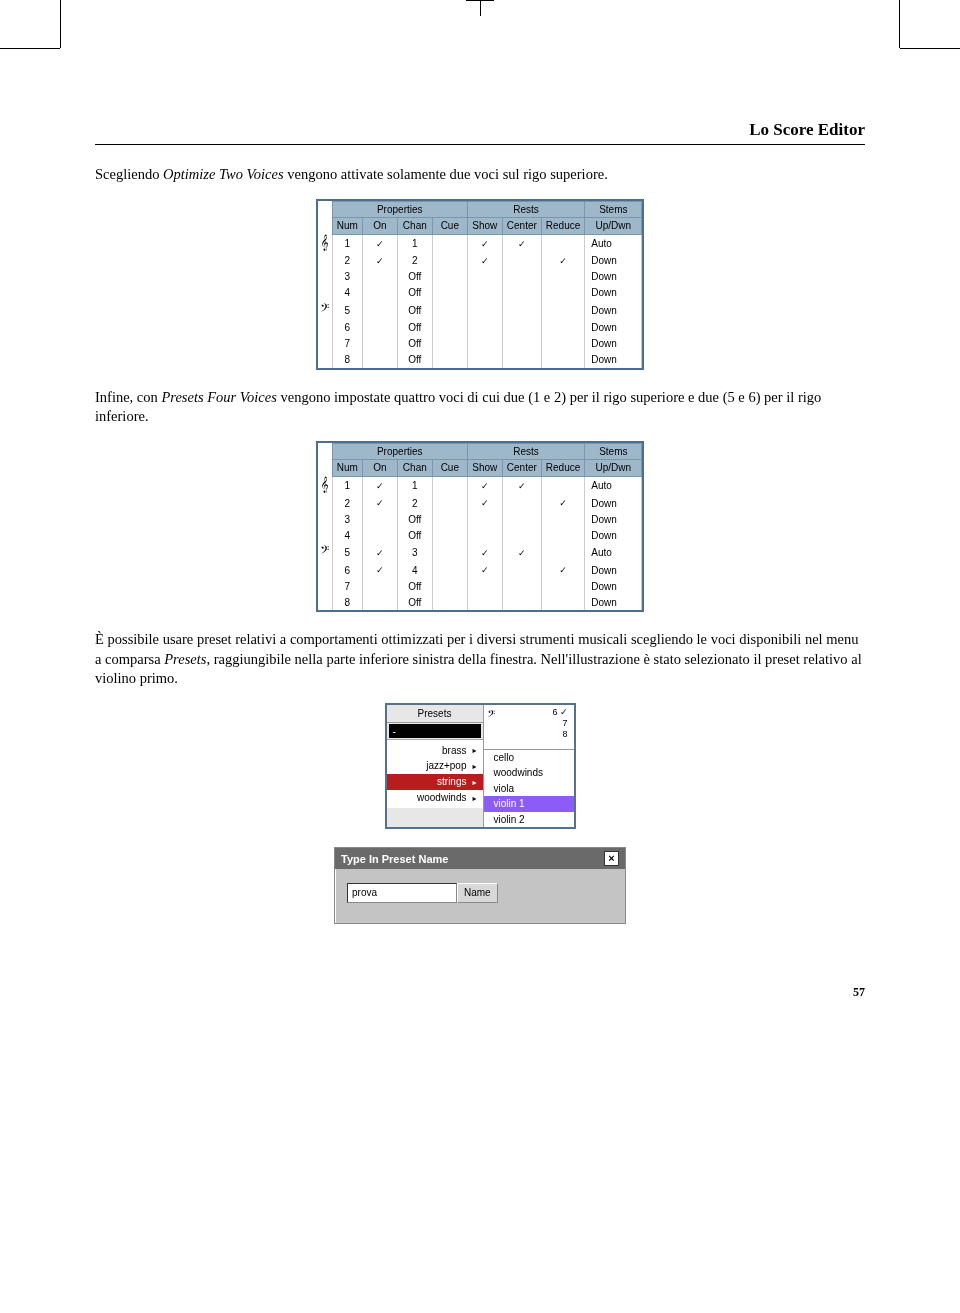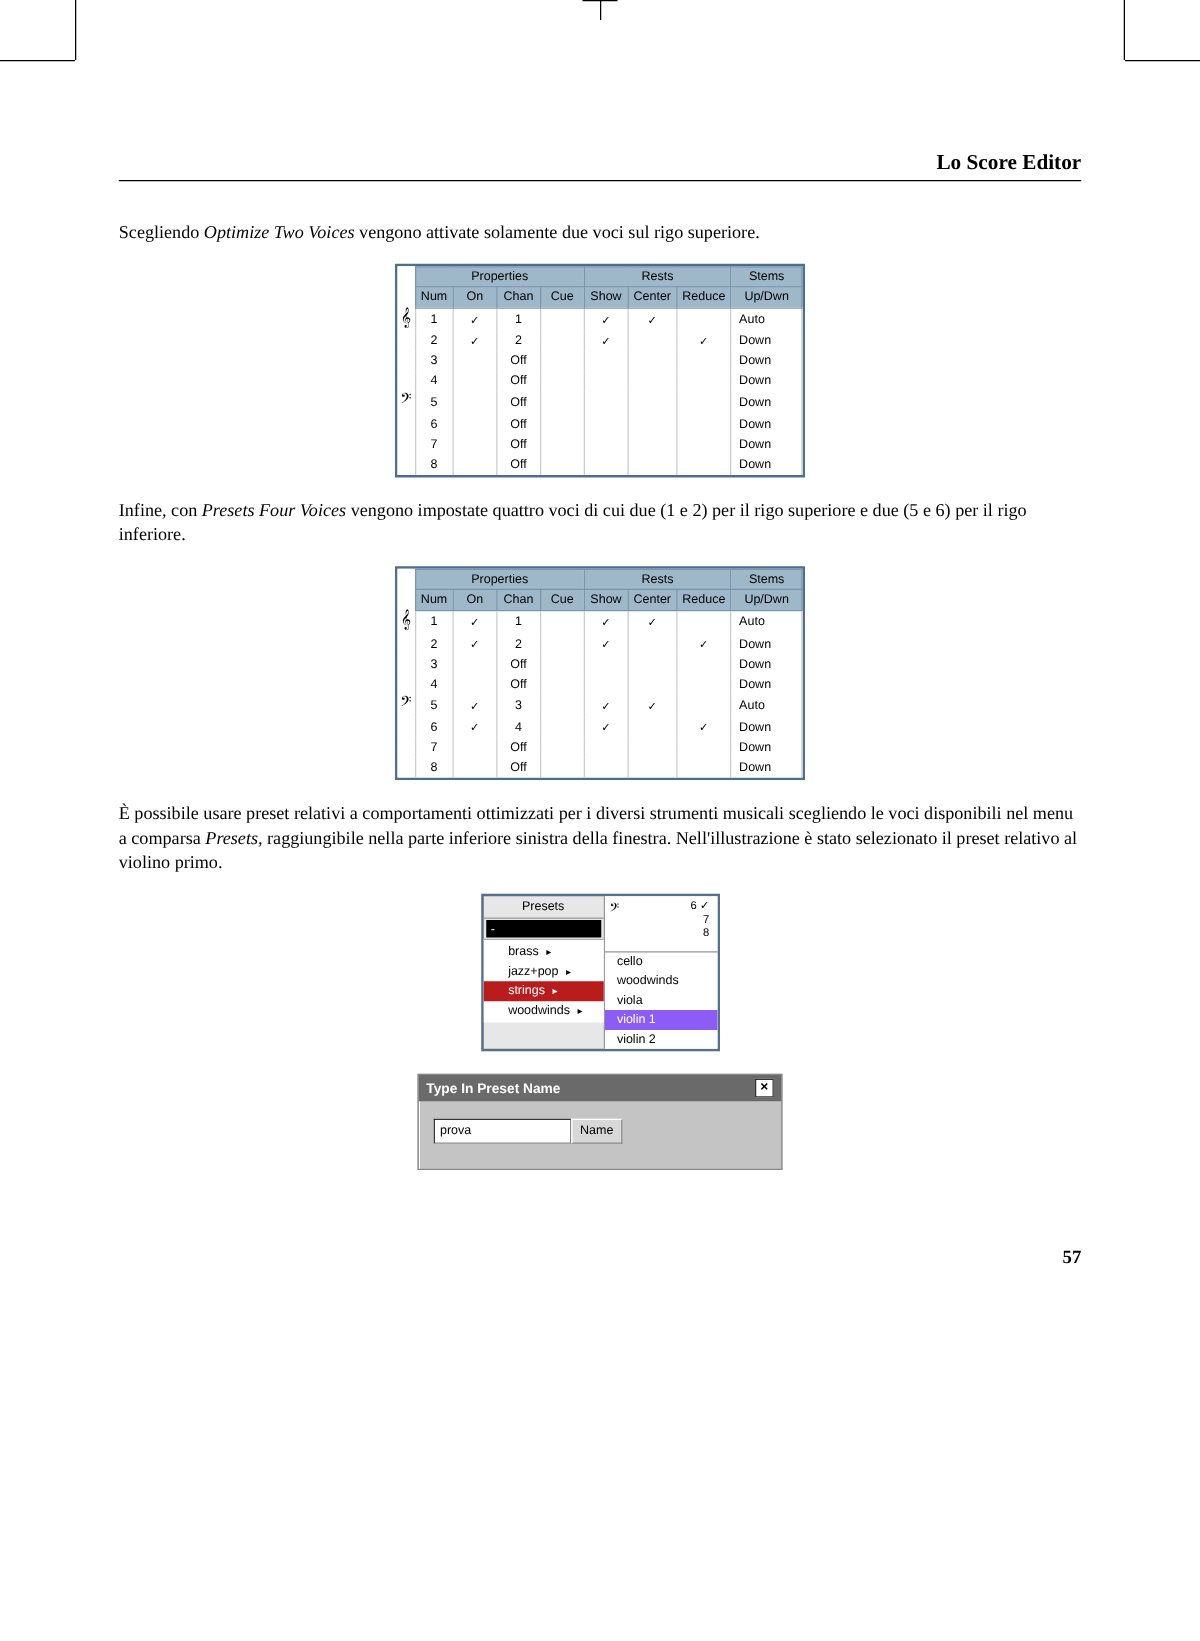"Scegliendo Optimize Two Voices vengono" .body { margin-top: 32px -> 20px }
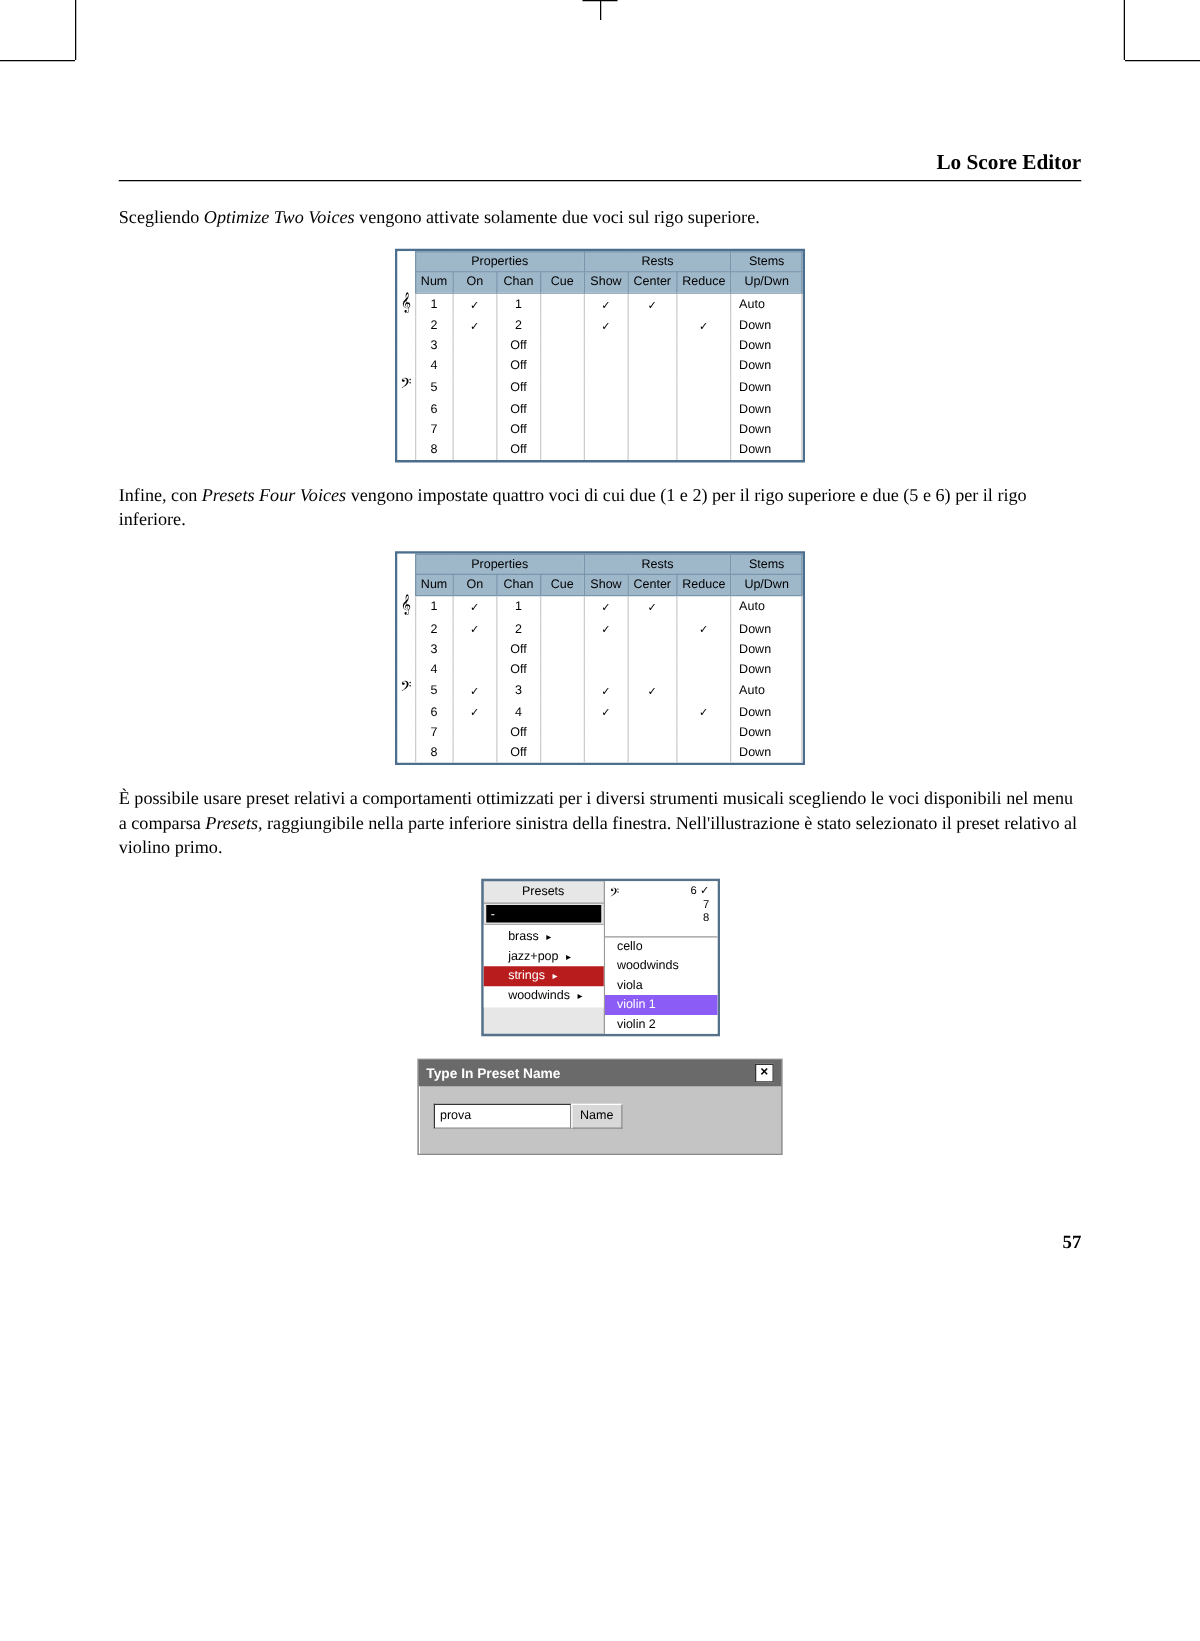"brass" .pmenu li { justify-content: flex-start -> flex-end; padding: 1px 6px 1px 20px -> 1px 6px 1px 10px }
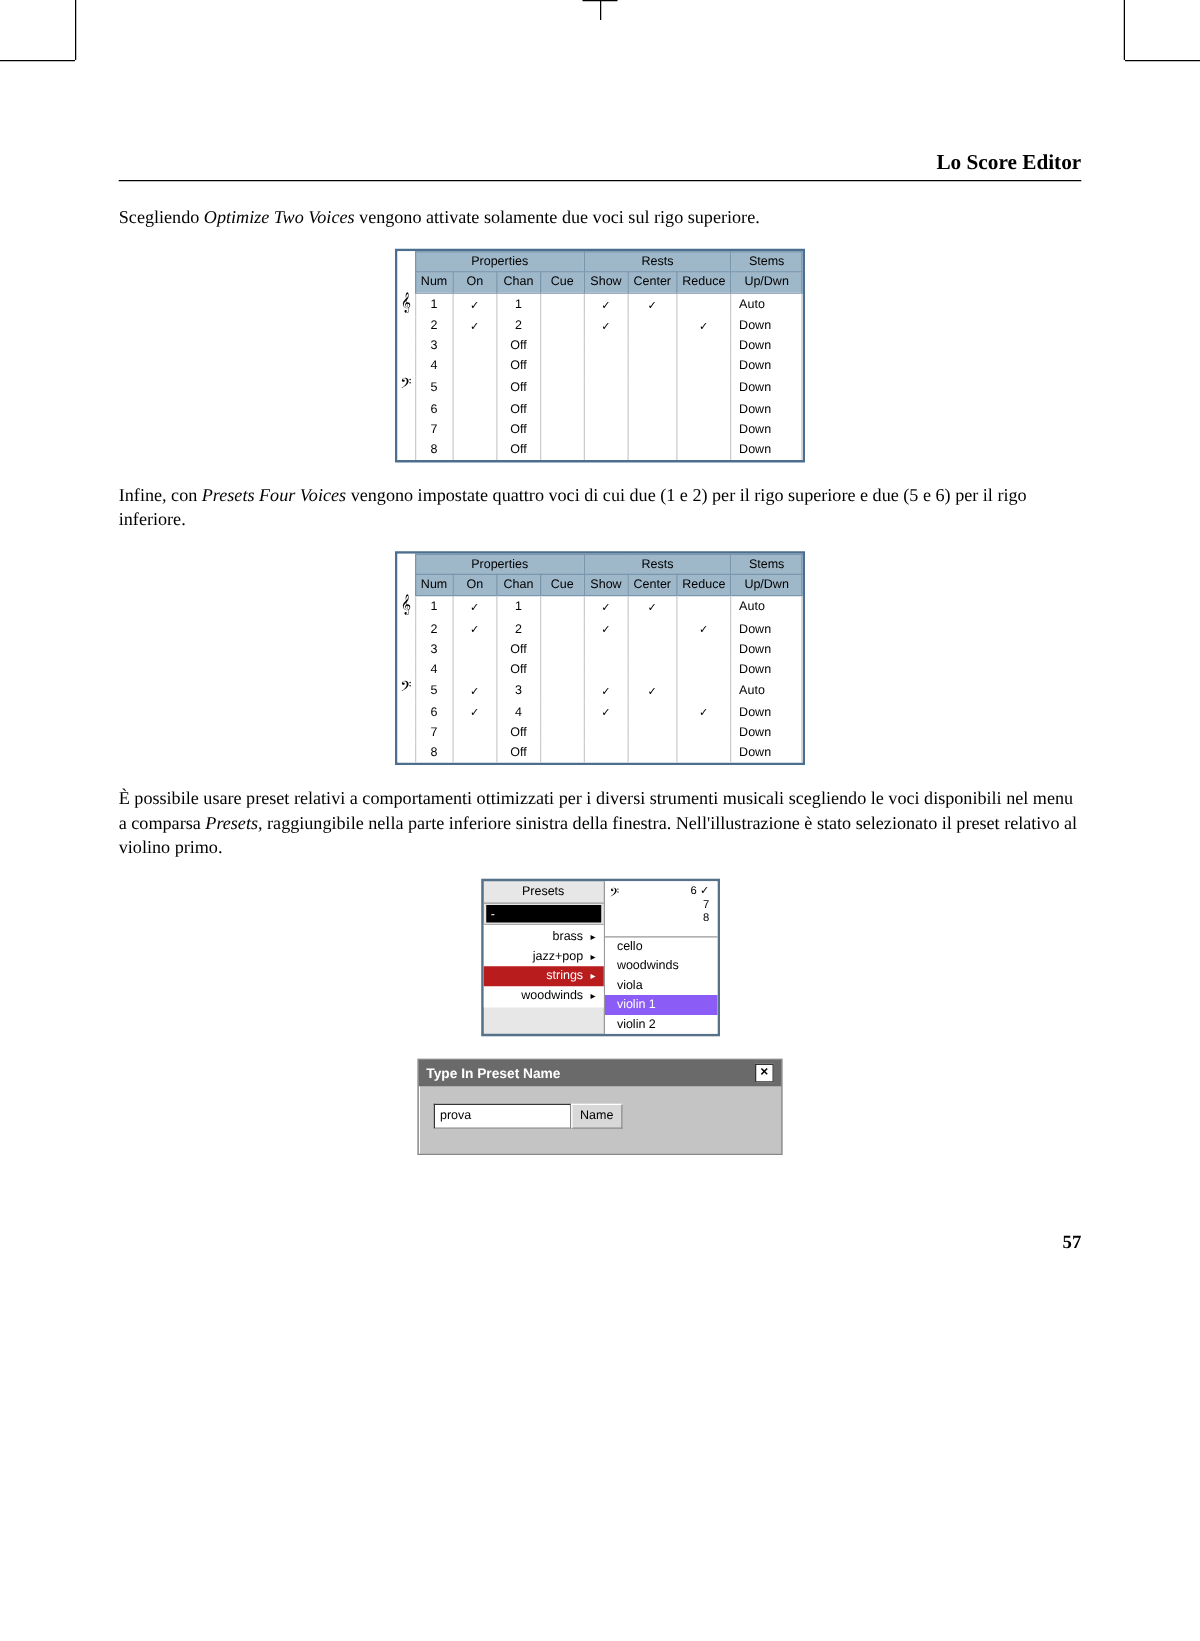"57" .page-num { font-size: 15px -> 12px }
